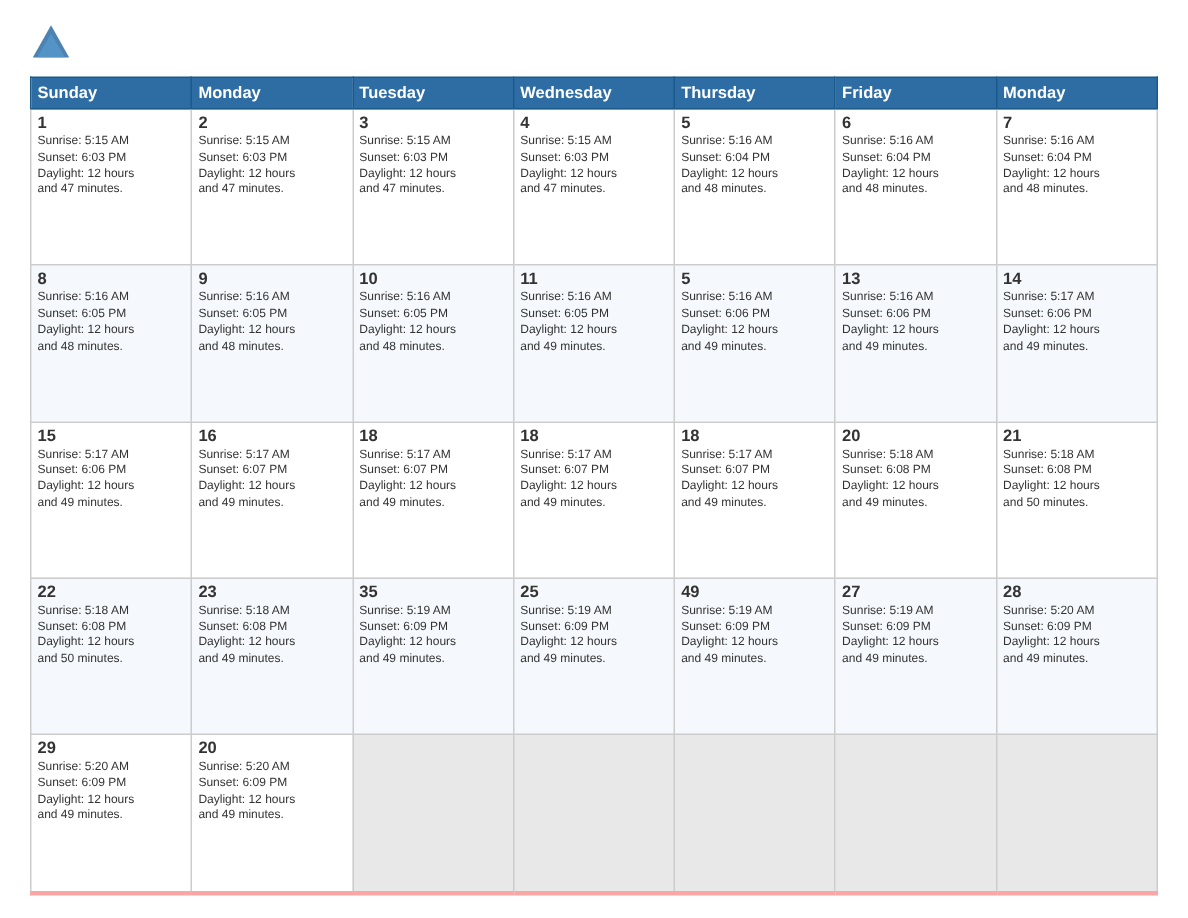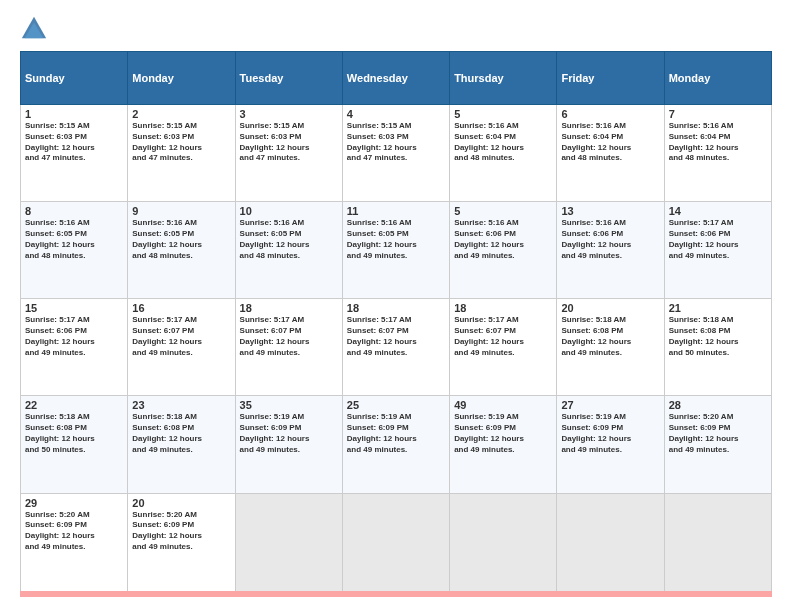"Sunday" .calendar th { padding: 20px 4px -> 4px 4px }
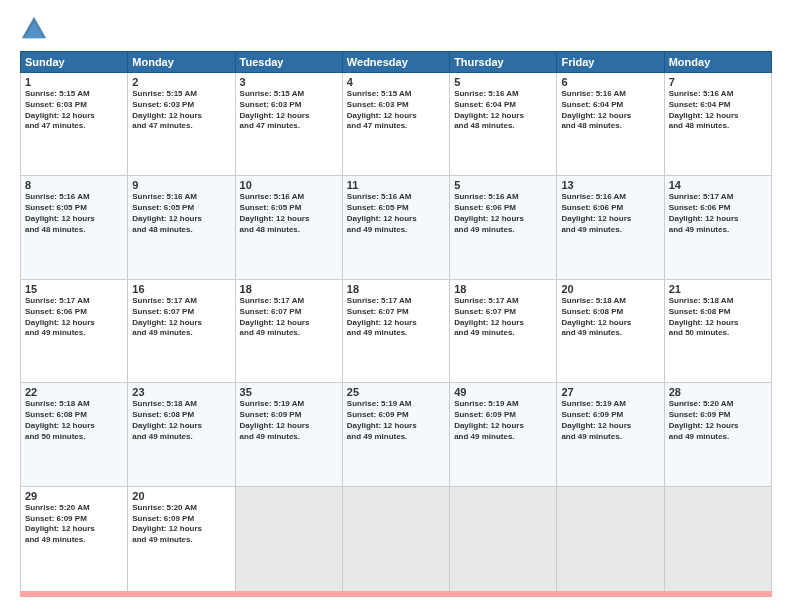"Sunrise: 5:15 AM" .day-info { font-weight: bold -> none }
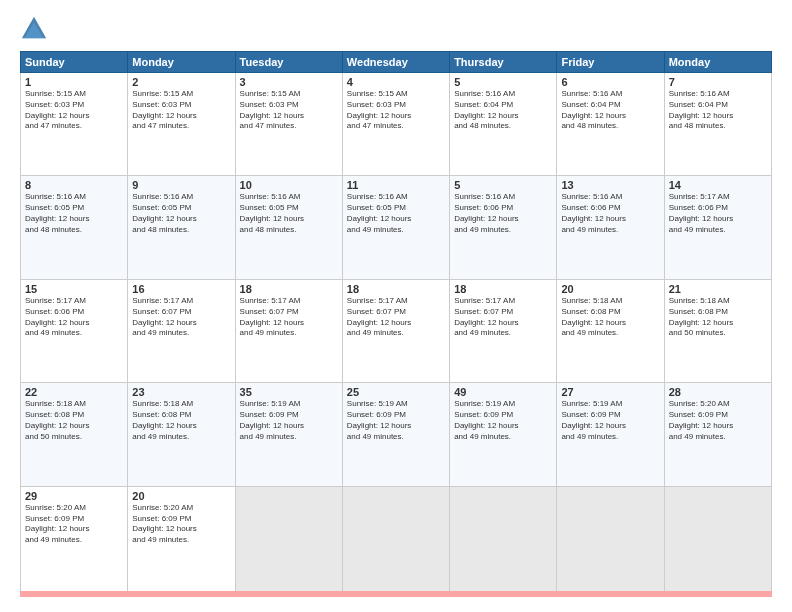"29" .last-row td { border-bottom: 6px solid #fca5a5 -> 3px solid #fca5a5 }
